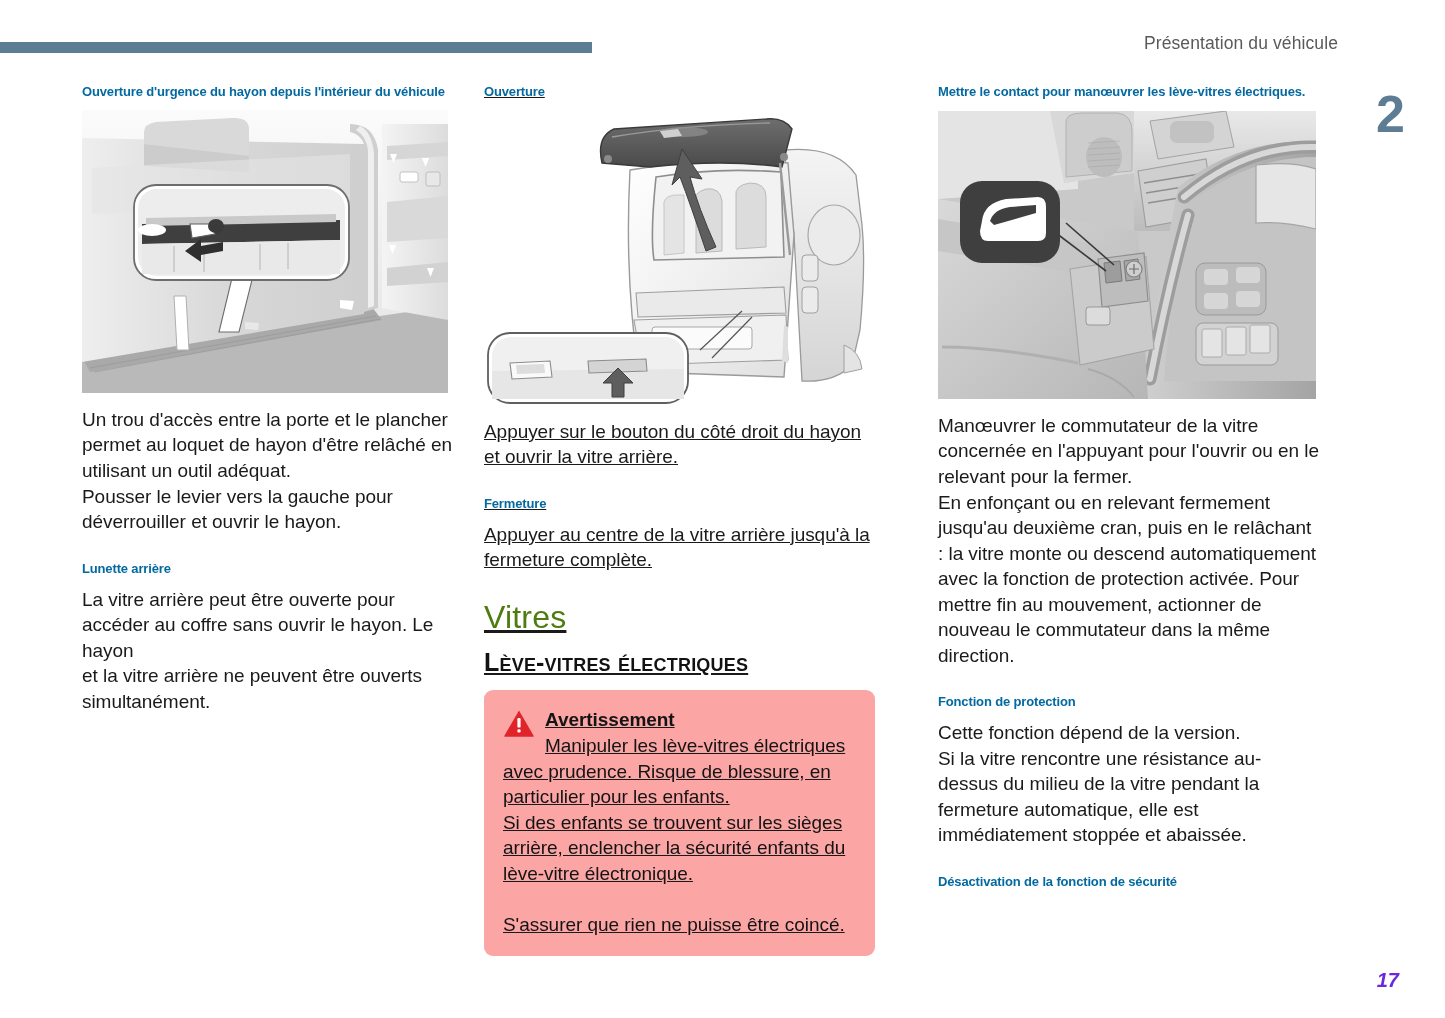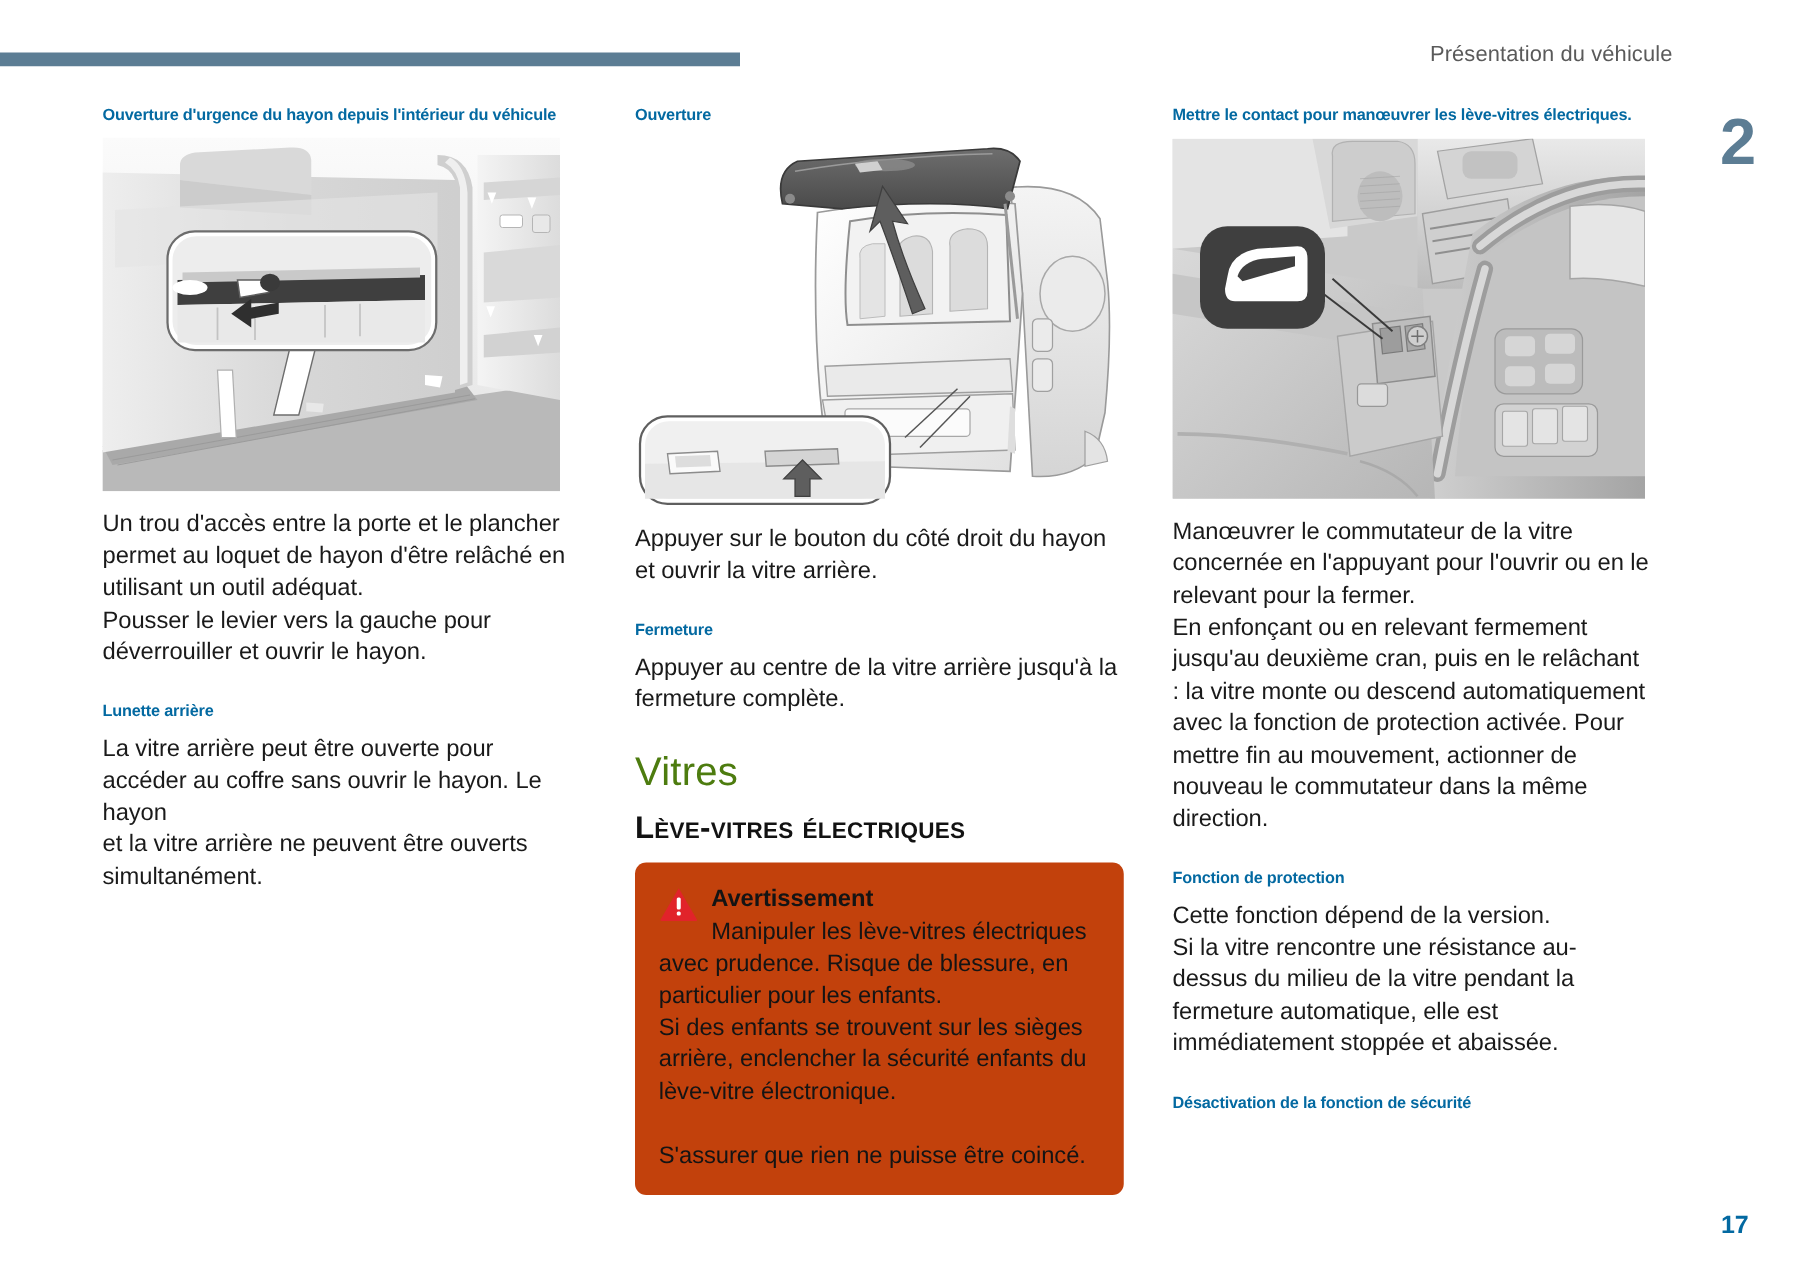"Ouverture" #col-2 { left: 508px -> 484px; text-decoration: none -> underline }
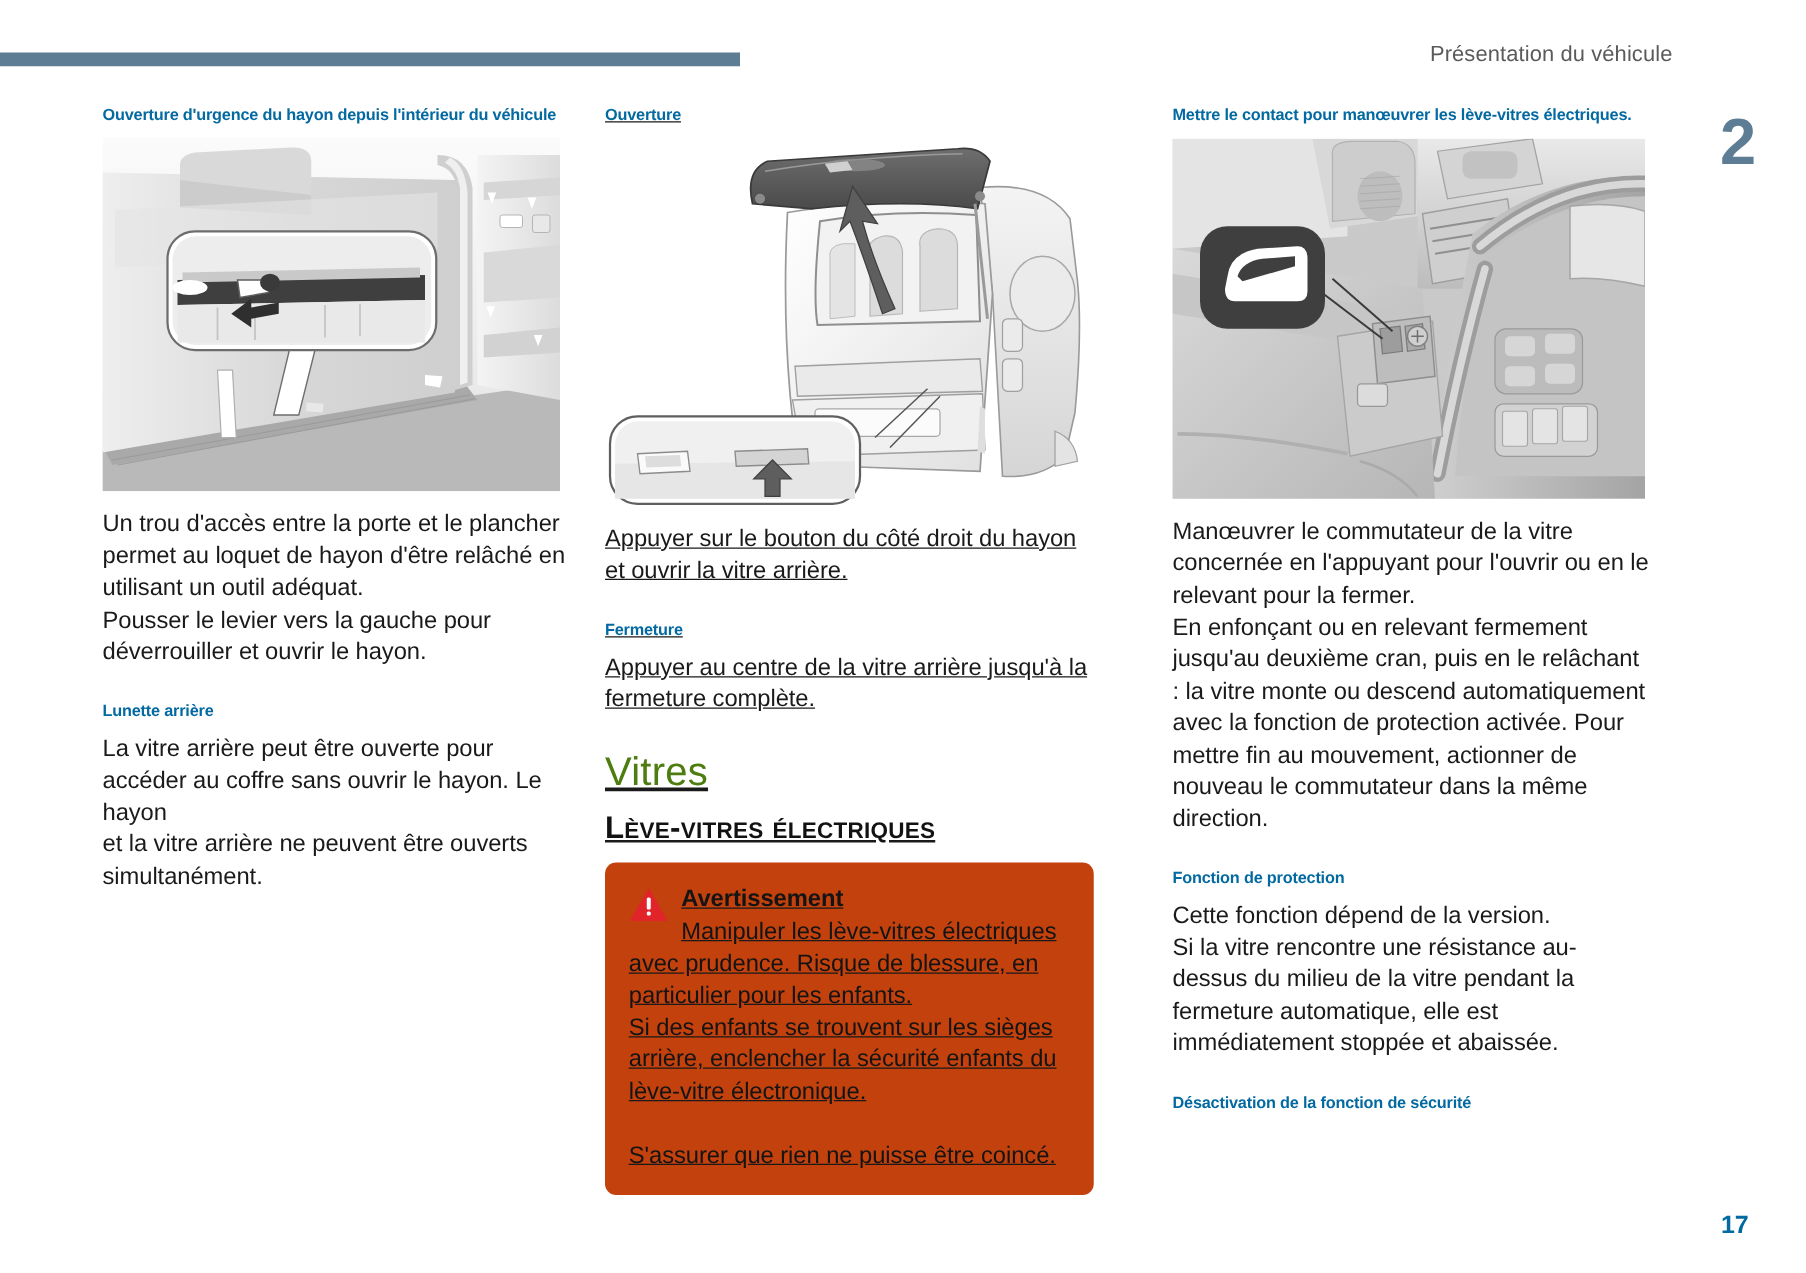"Avertissement" .warning-box { background: #c2410c -> #fca5a5 }
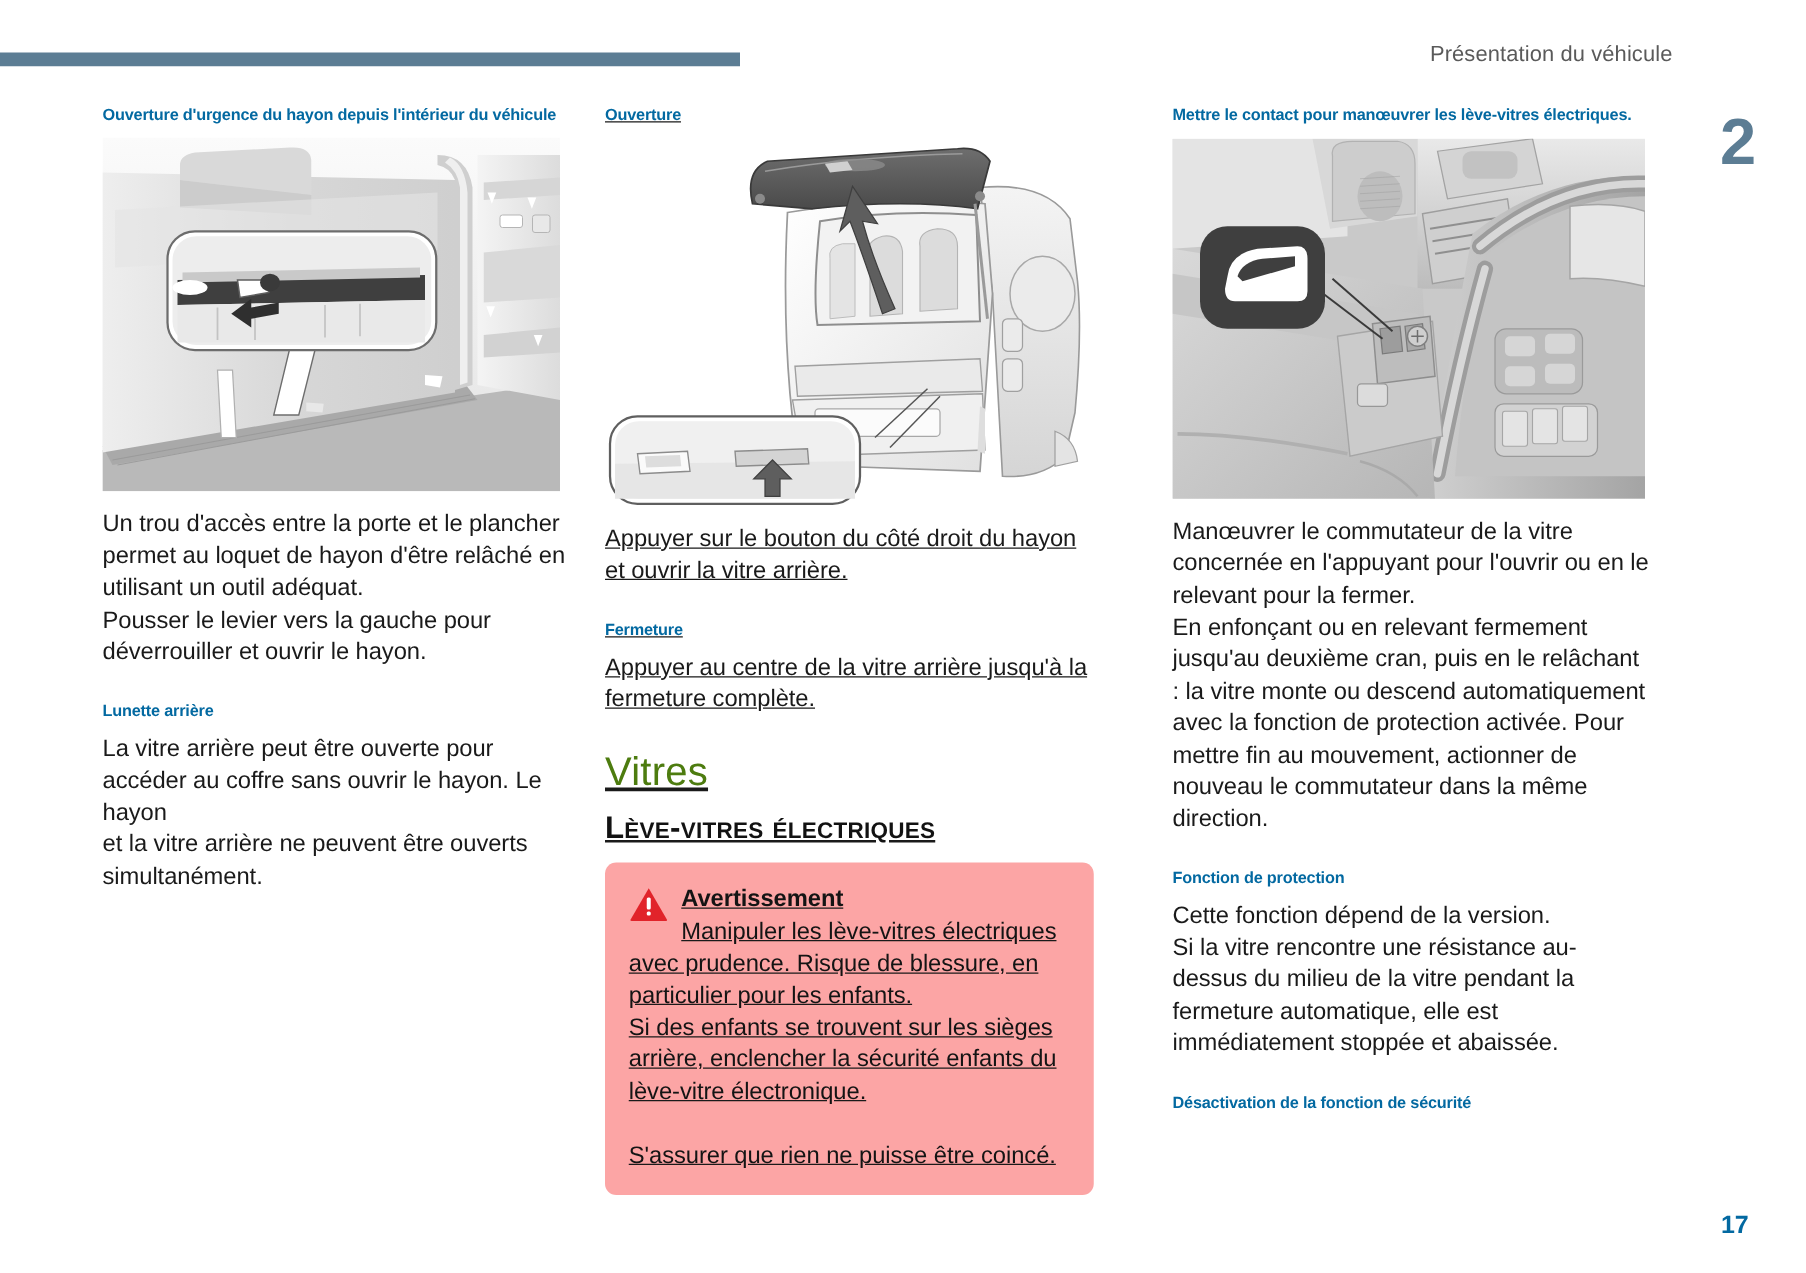"17" #page-number { color: #0369a1 -> #6d28d9; font-style: none -> italic }
